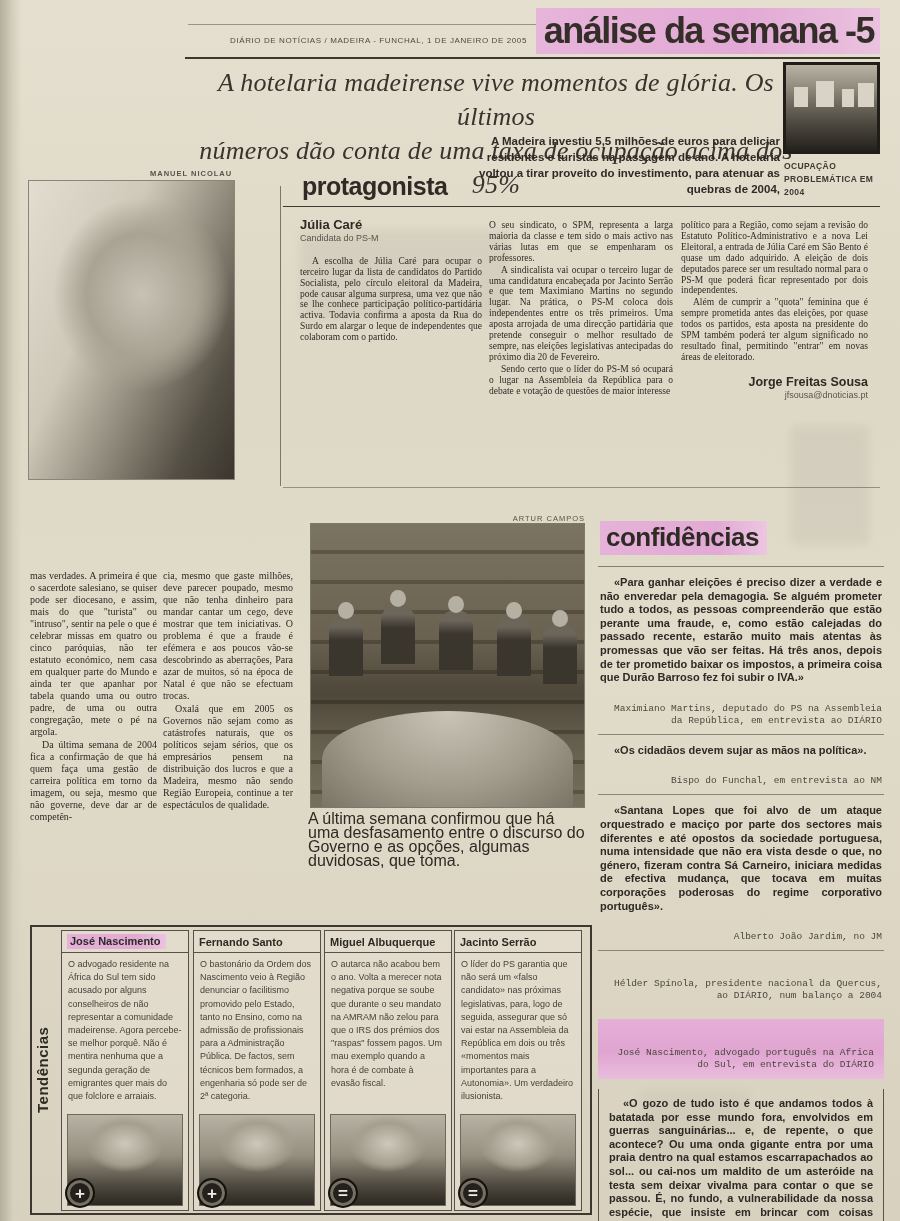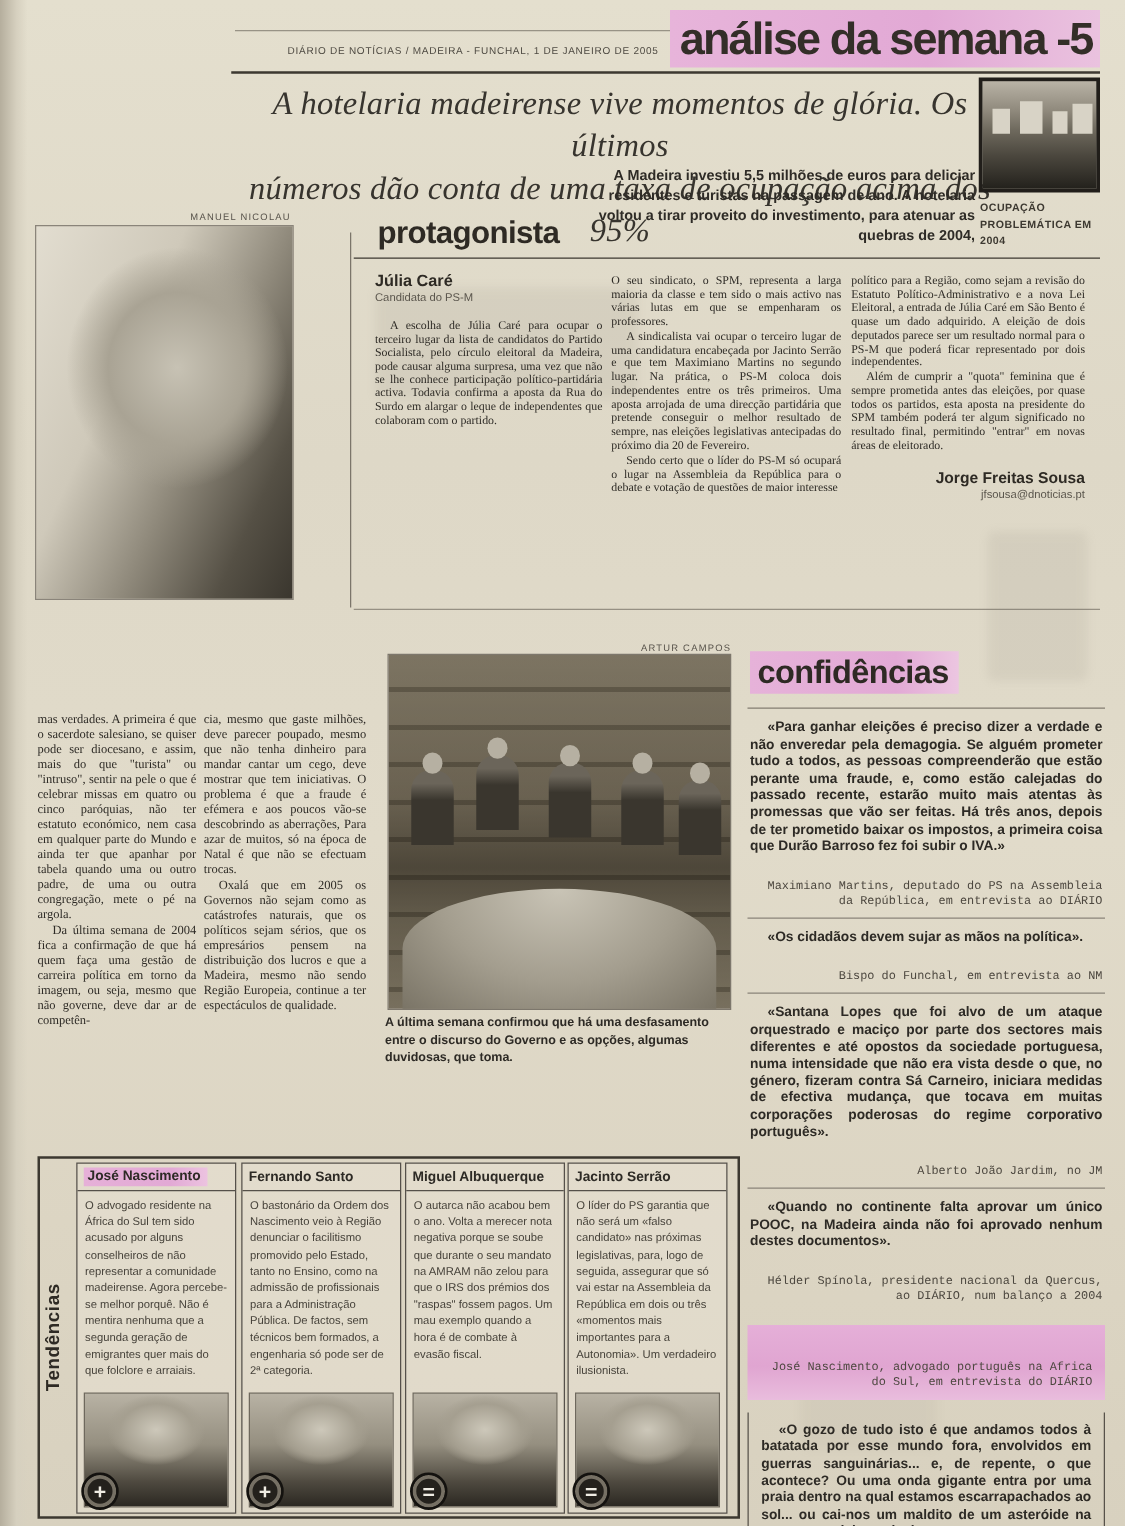"MANUEL NICOLAU" div.credit { font-weight: none -> bold; text-align: center -> left }
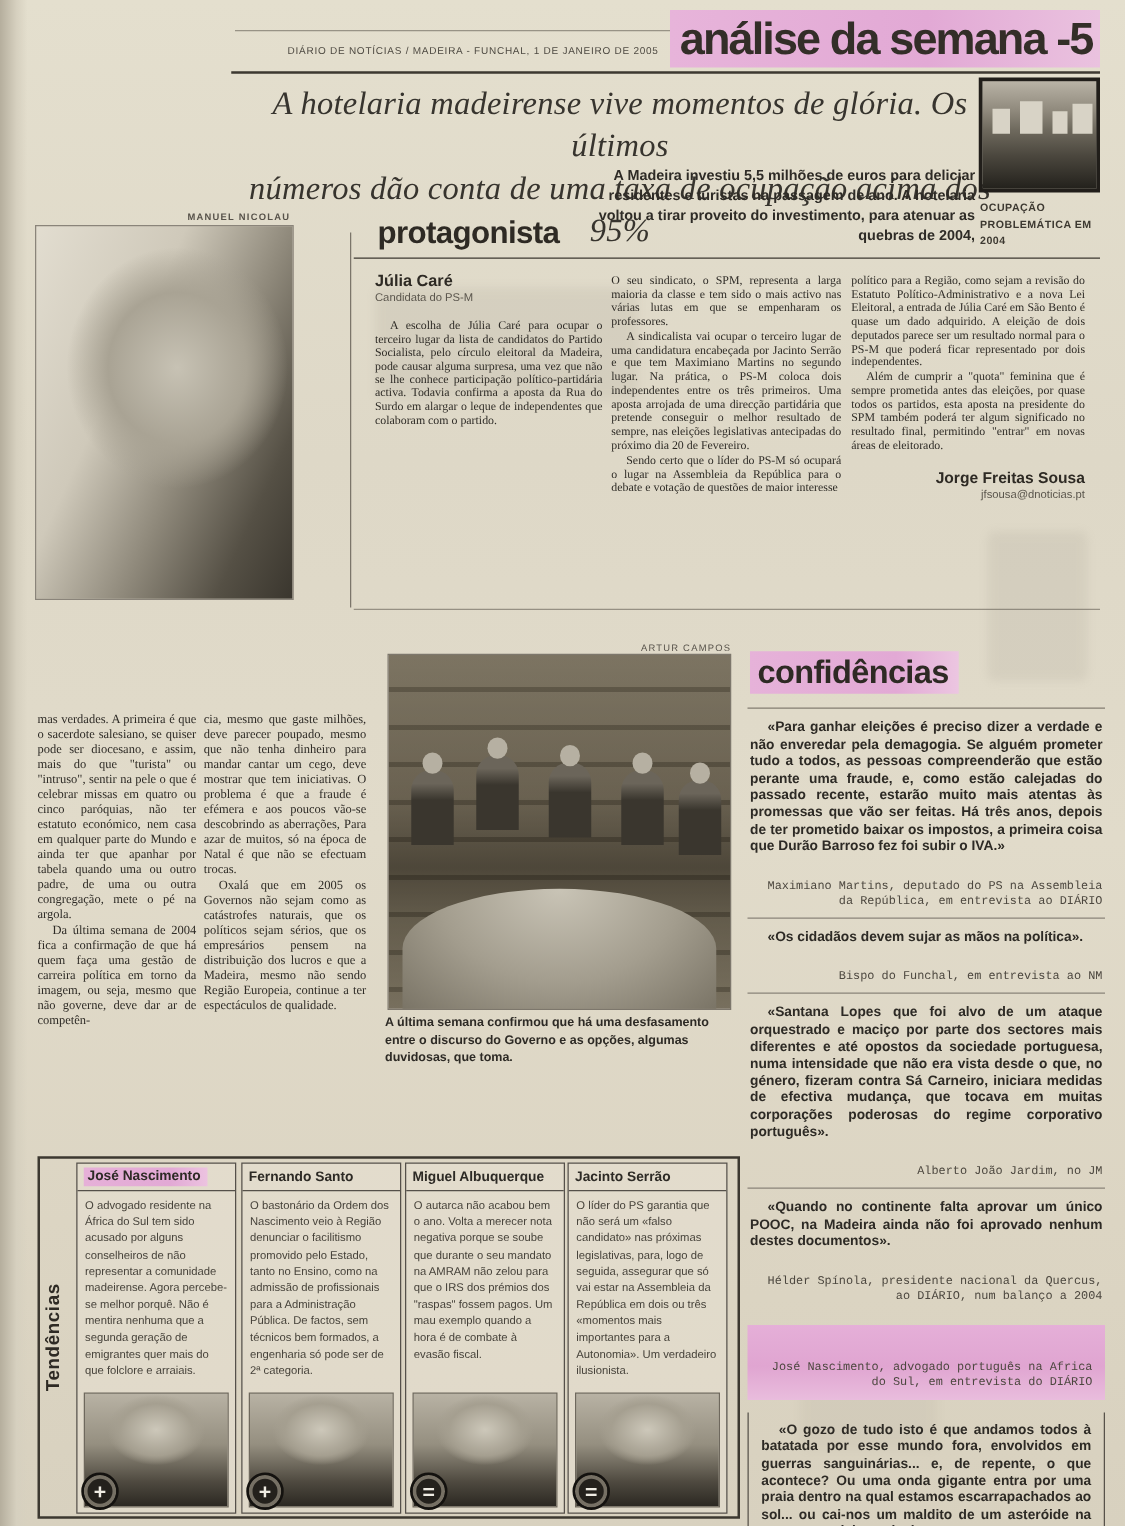"A última semana confirmou que" .photo-caption { font-size: 10px -> 16px; font-weight: bold -> normal }
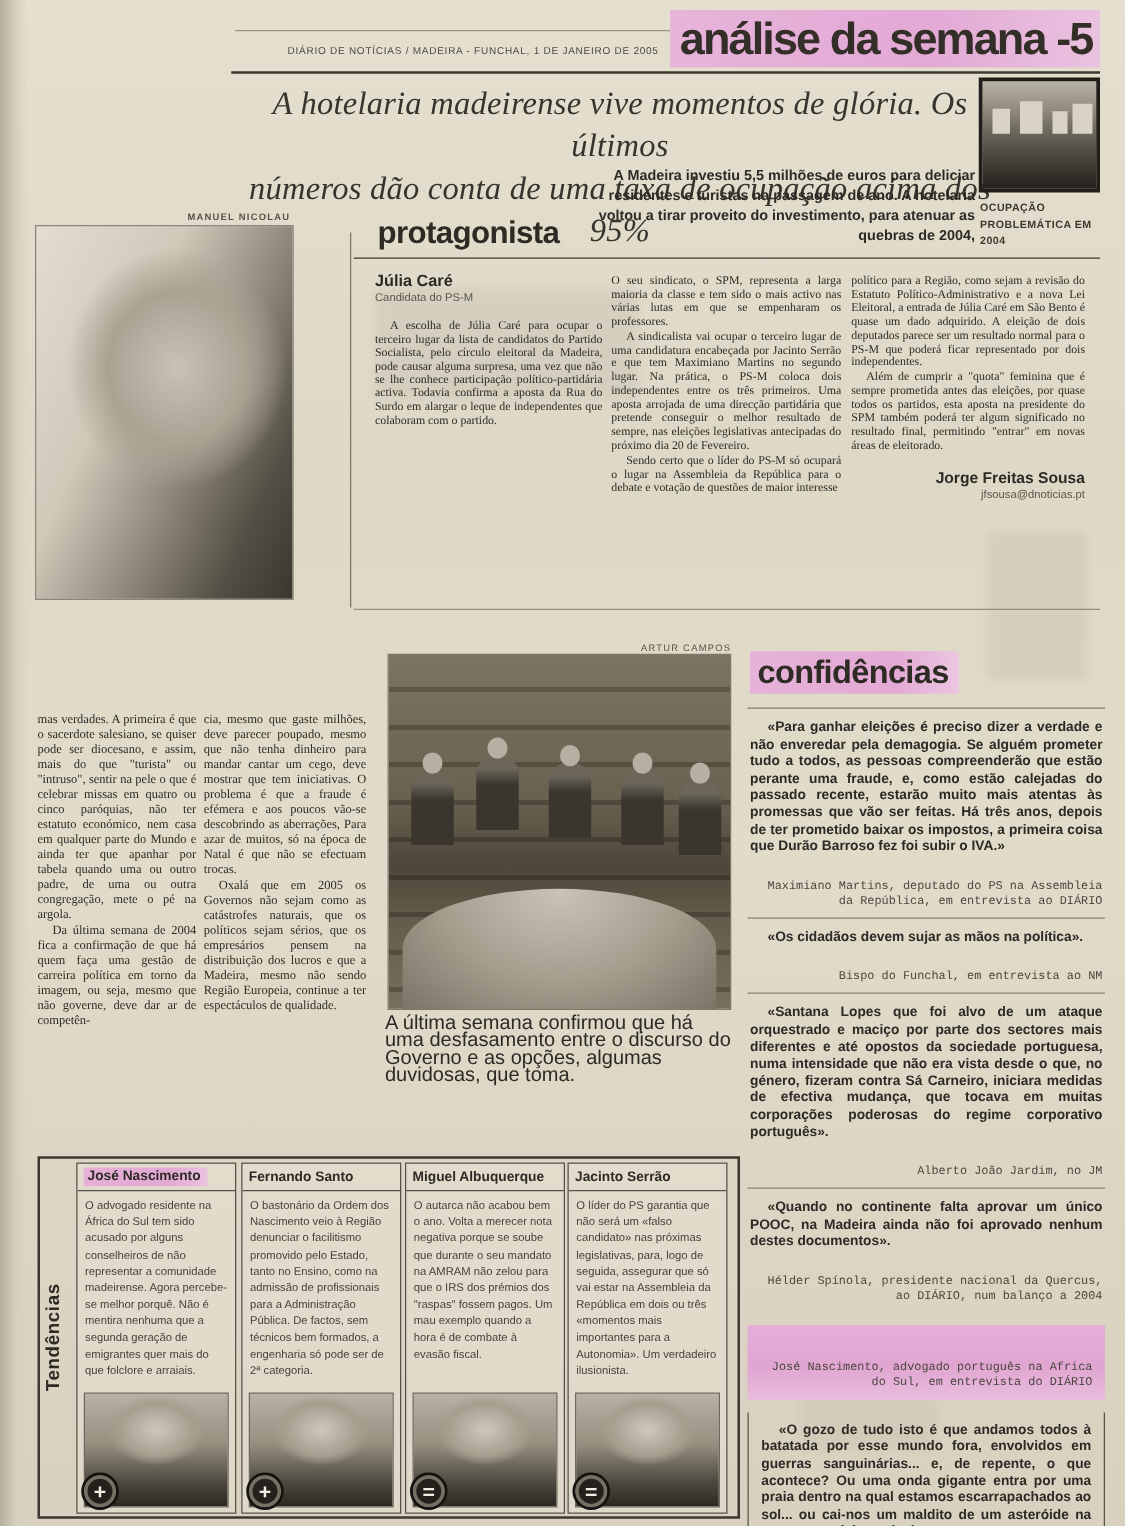"«Quando no continente falta aprovar" div.qt { html: <div>«Quando no continente falta aprovar um único POOC, na Madeira ainda não foi aprovado nenhum destes documentos».</div> -> none }
